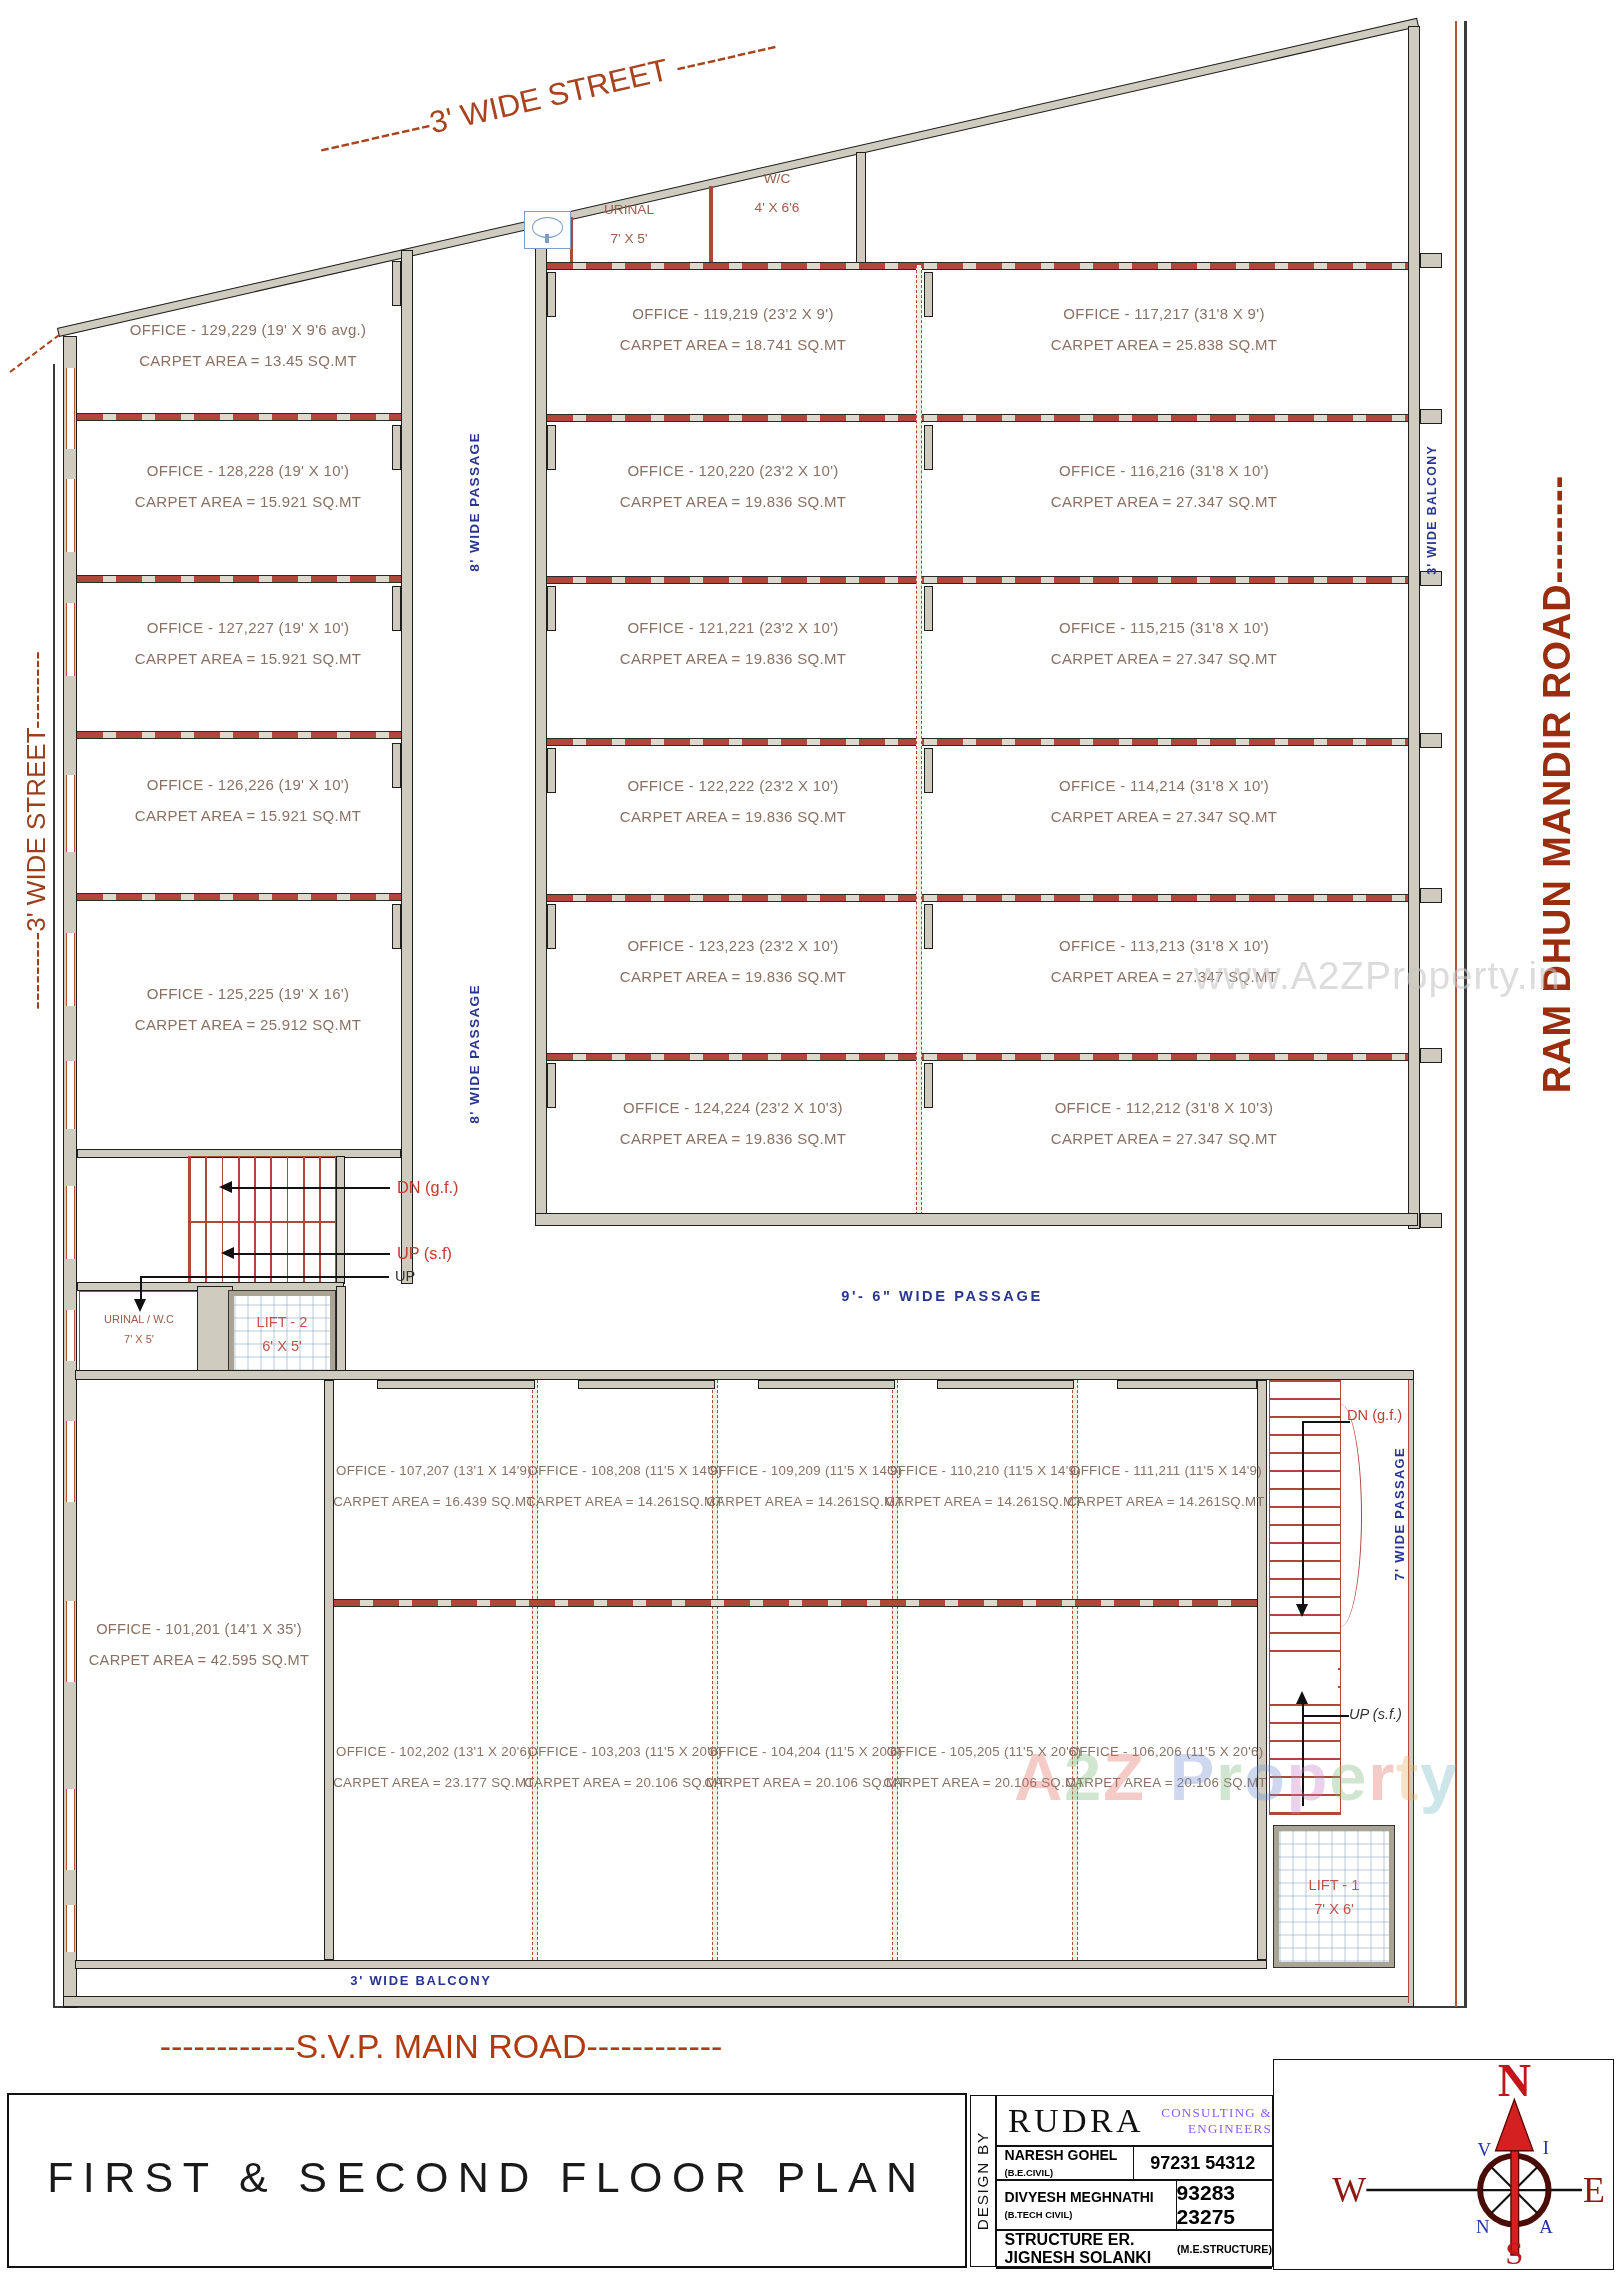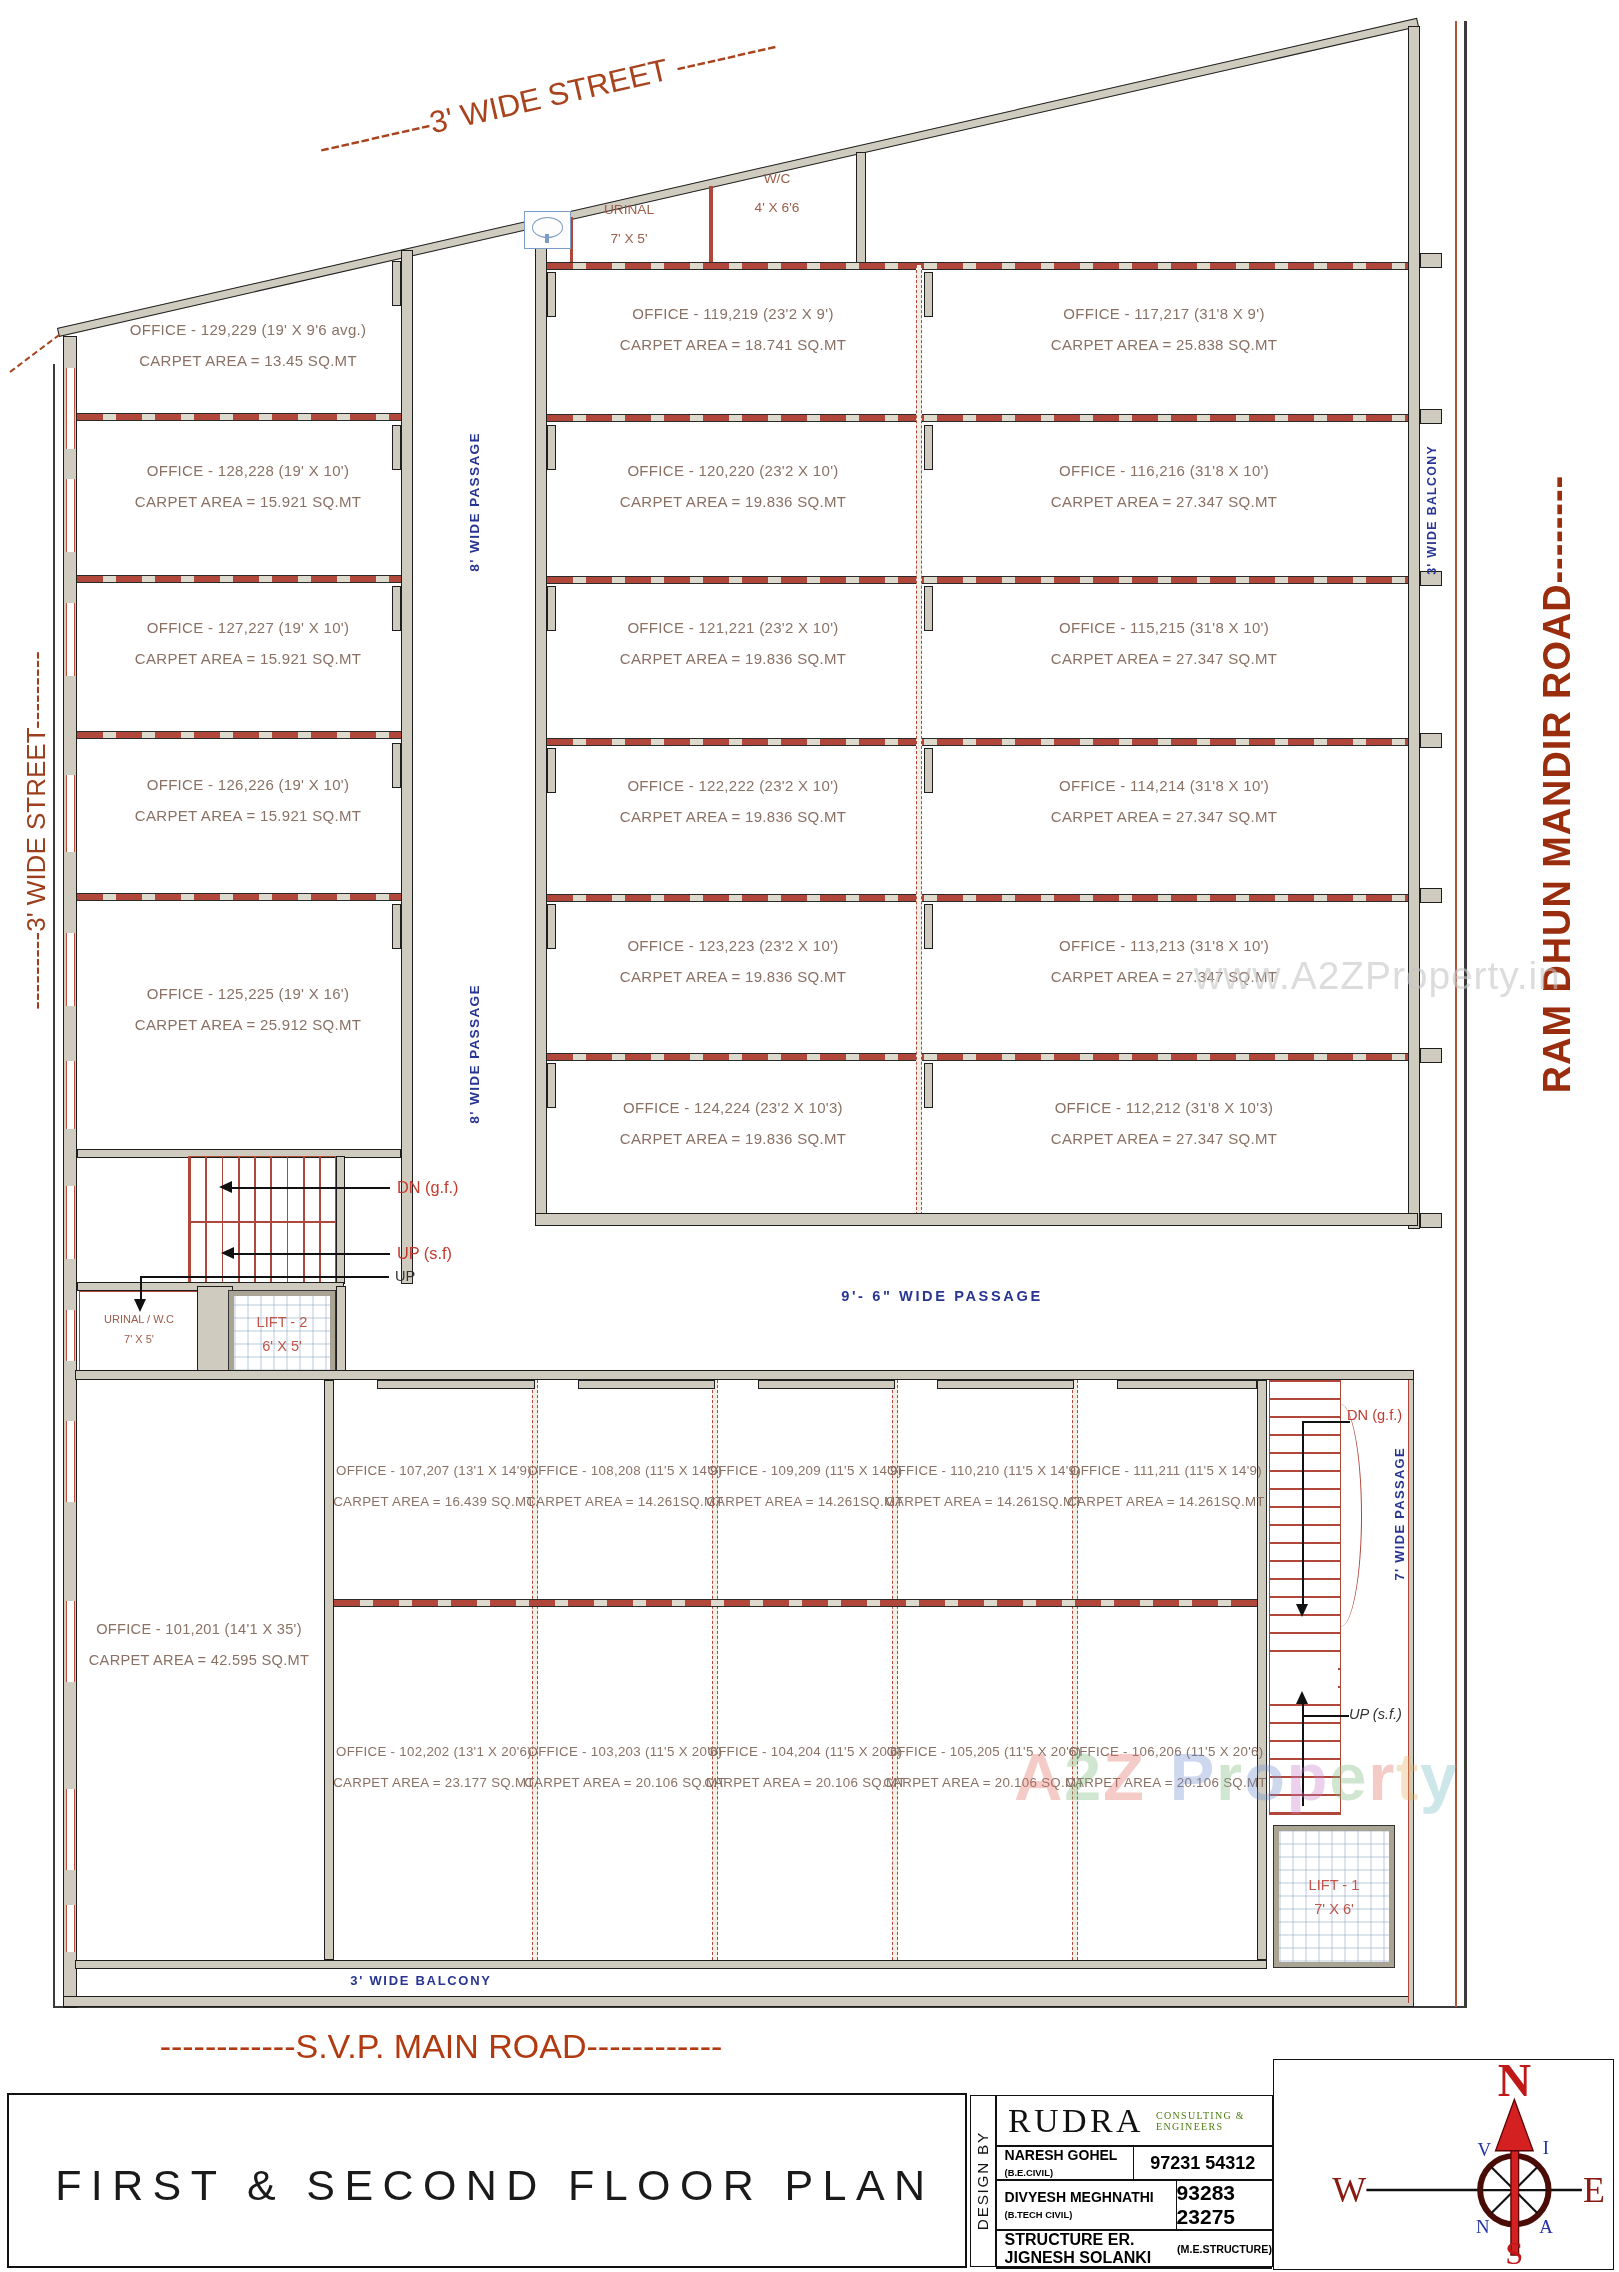"CONSULTING & ENGINEERS" span { color: #4d7c0f -> #8b5cf6; font-size: 10px -> 13px; text-align: none -> right }
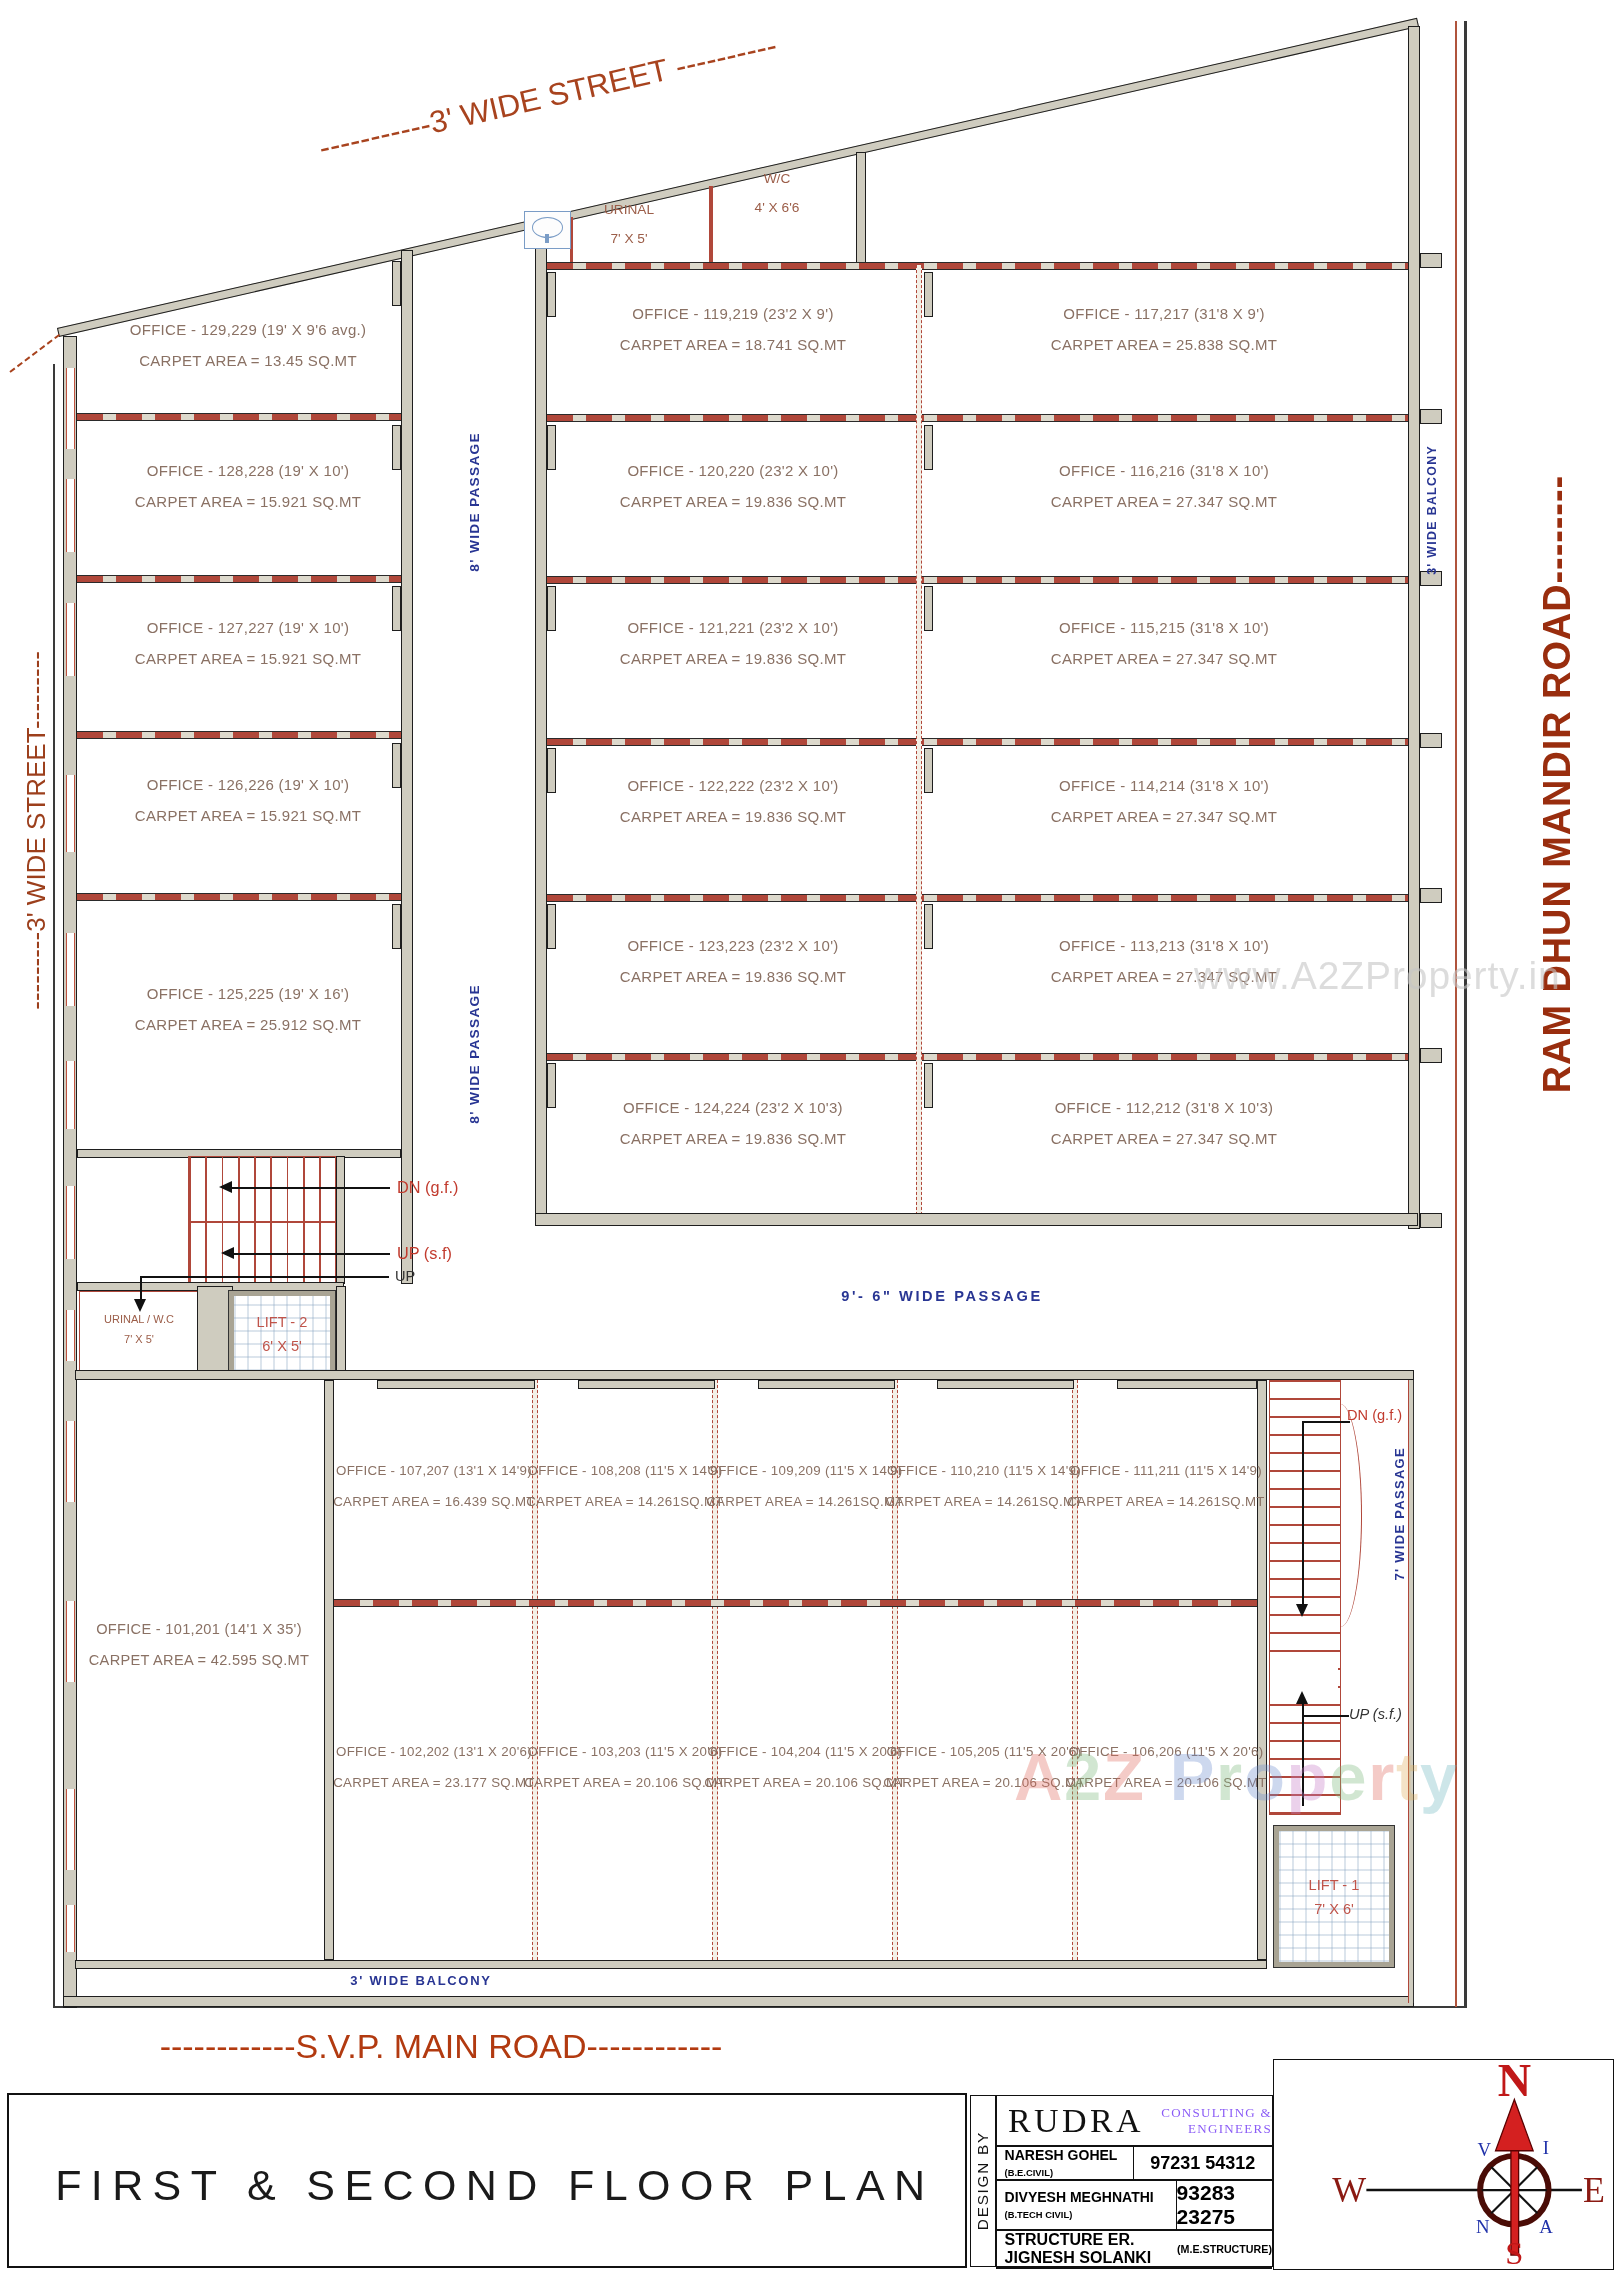"FIRST & SECOND FLOOR PLAN" div.title-main { padding-left: 8px -> none; top: 66px -> 58px }
